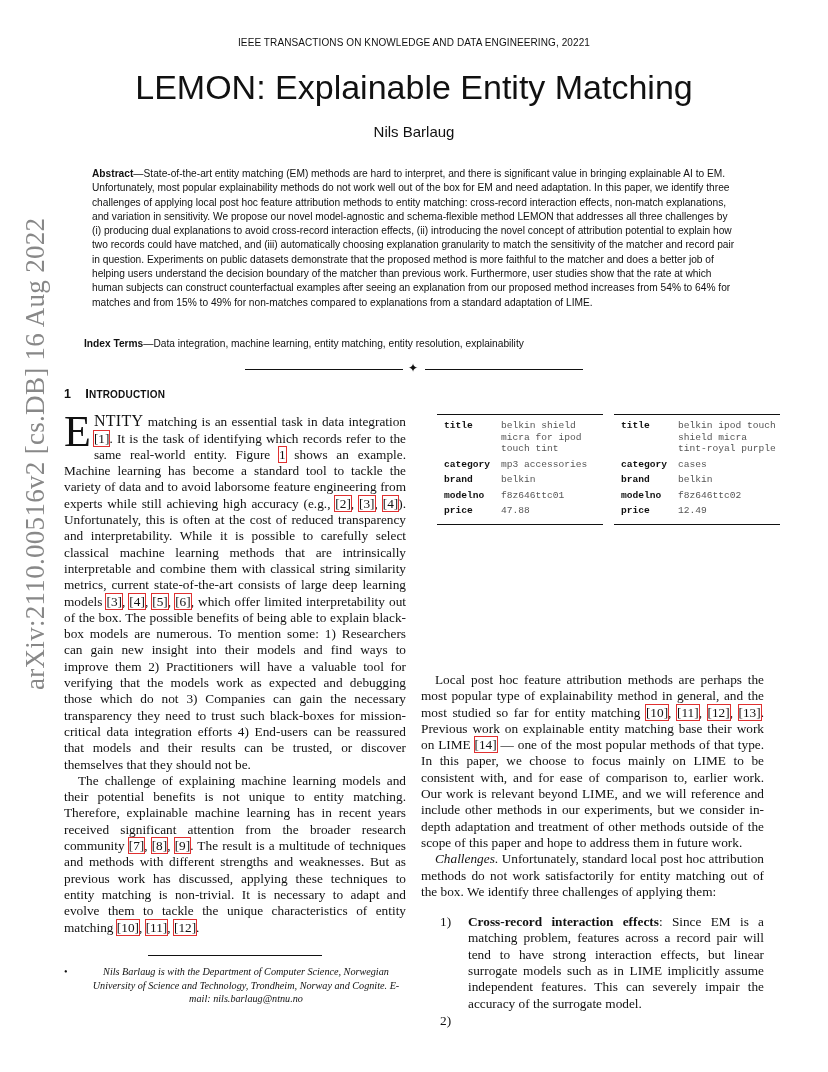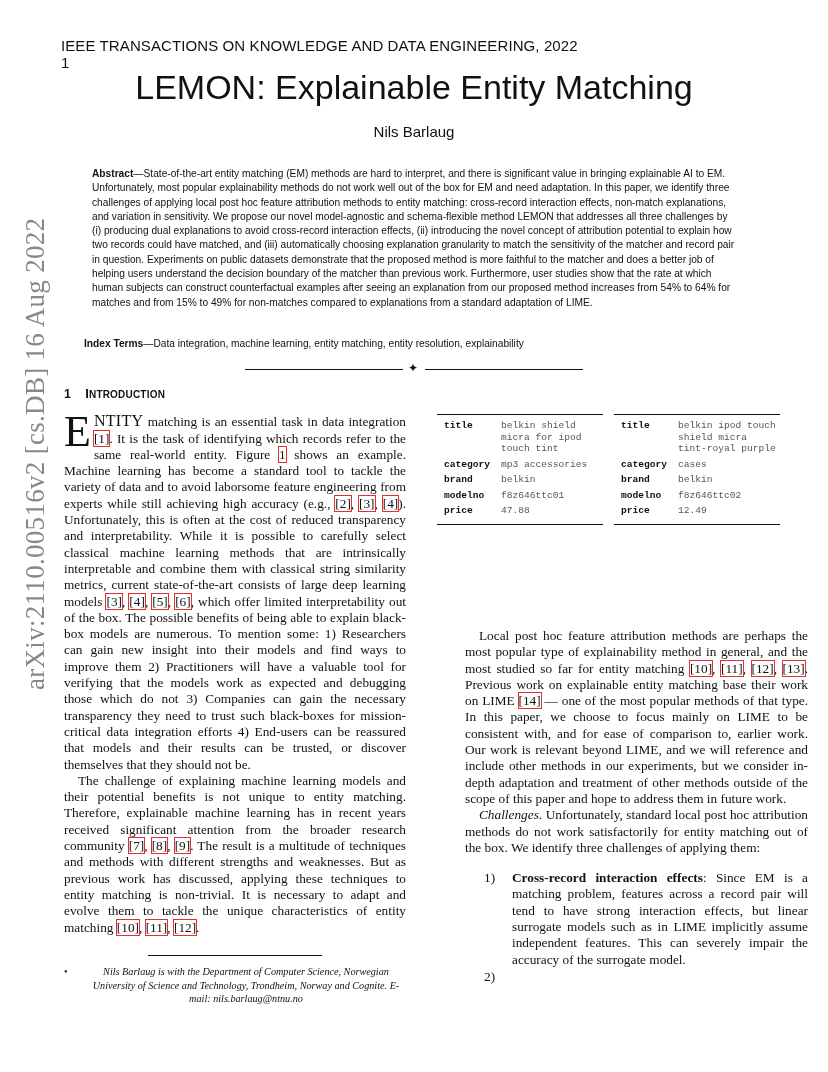"IEEE TRANSACTIONS ON KNOWLEDGE AND" .running-head { flex-direction: column -> none; font-size: 15px -> 10px }
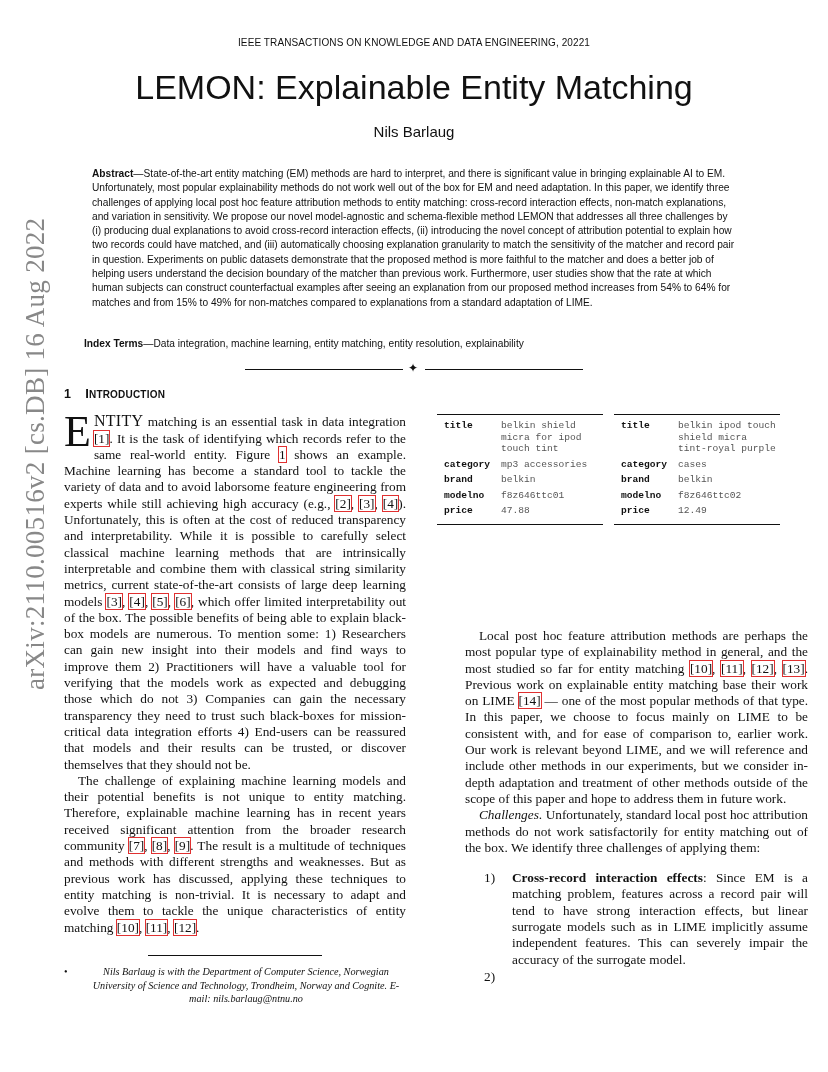"Local post hoc feature attribution" .col.right { margin-left: 44px -> none; top: 628px -> 672px }
